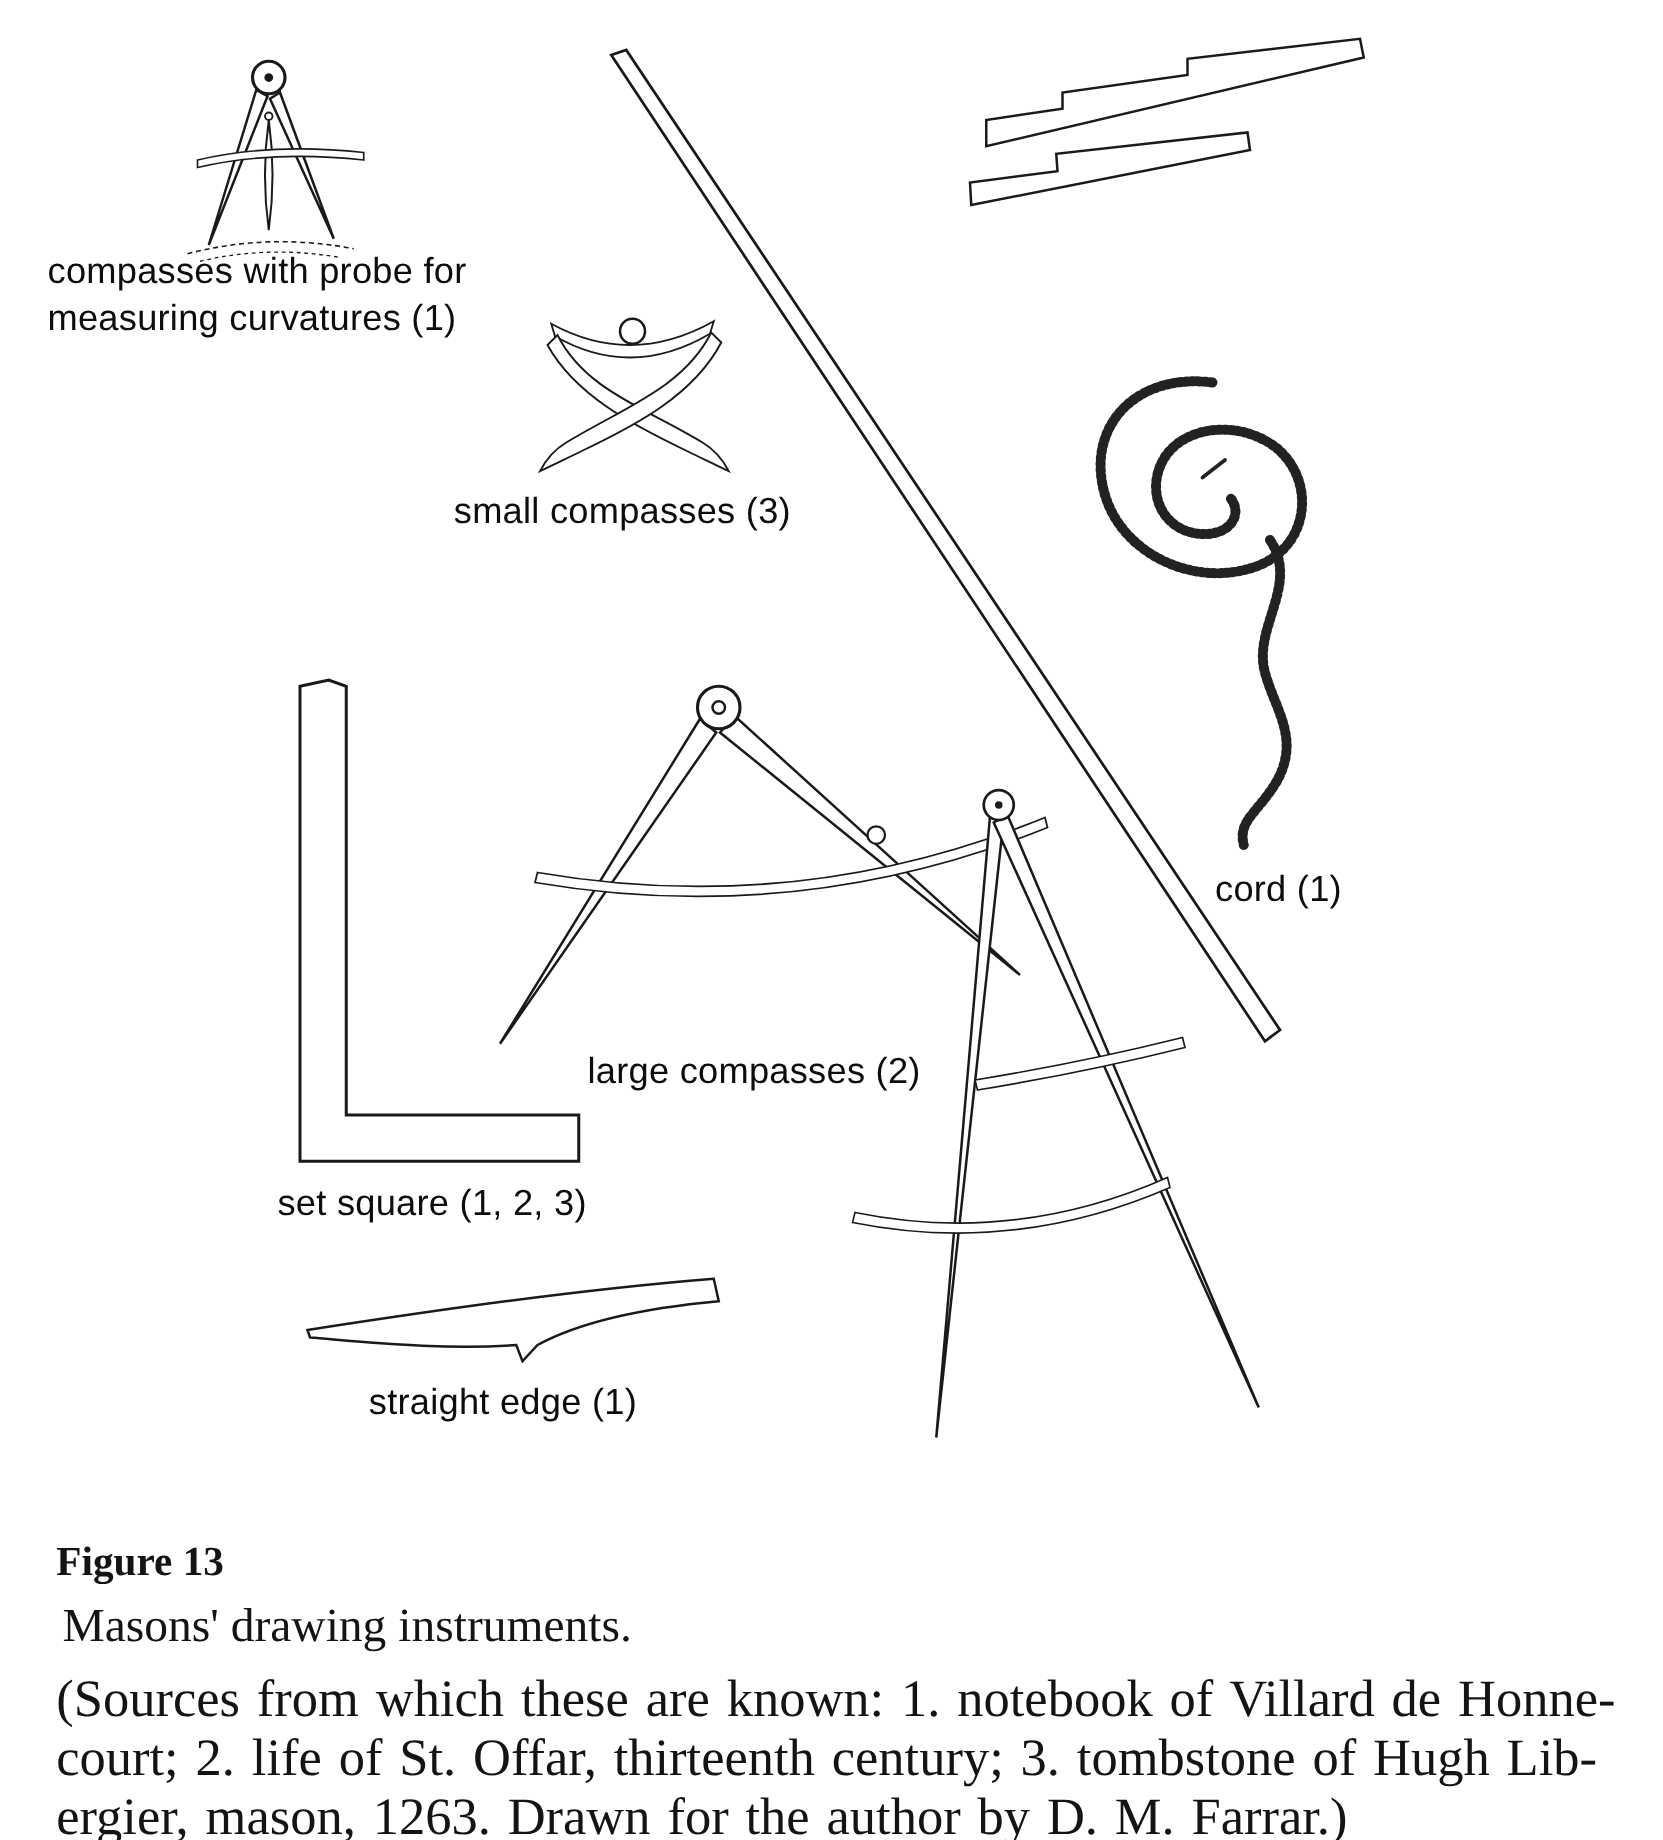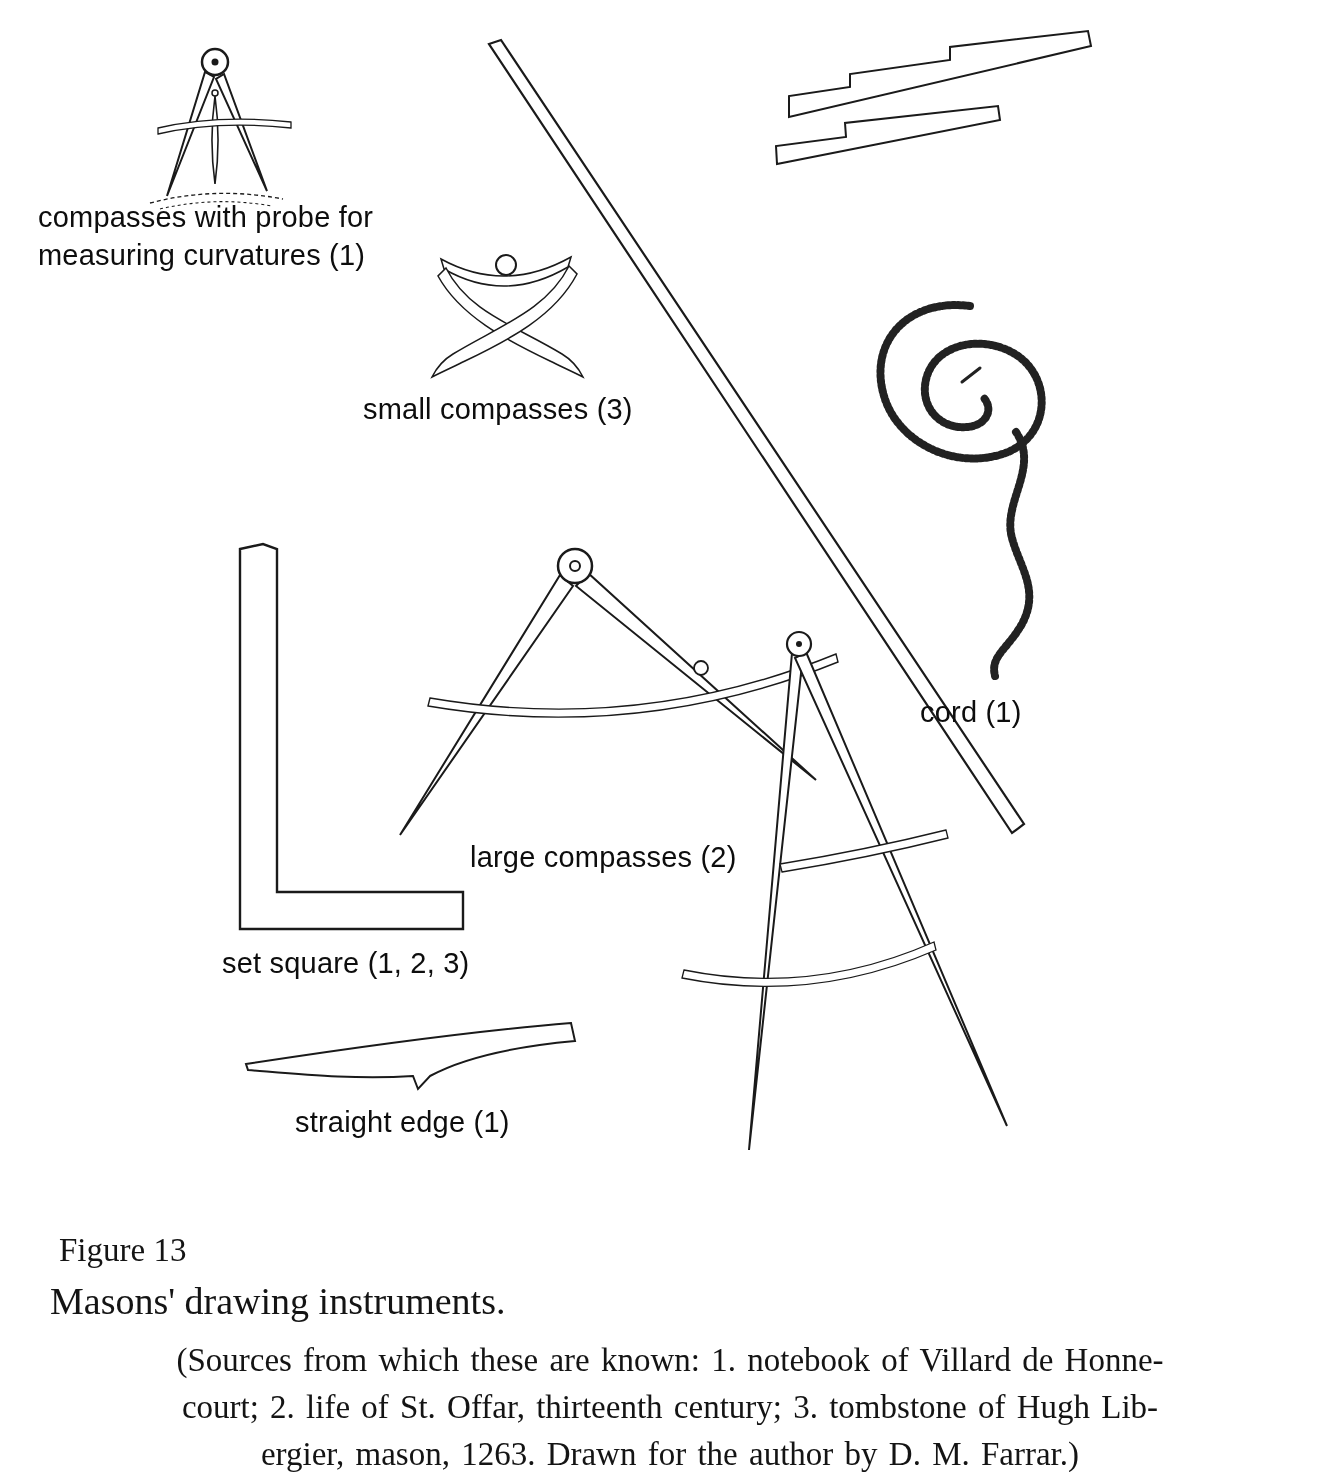"cord (1)" div.label { left: 920px -> 972px }
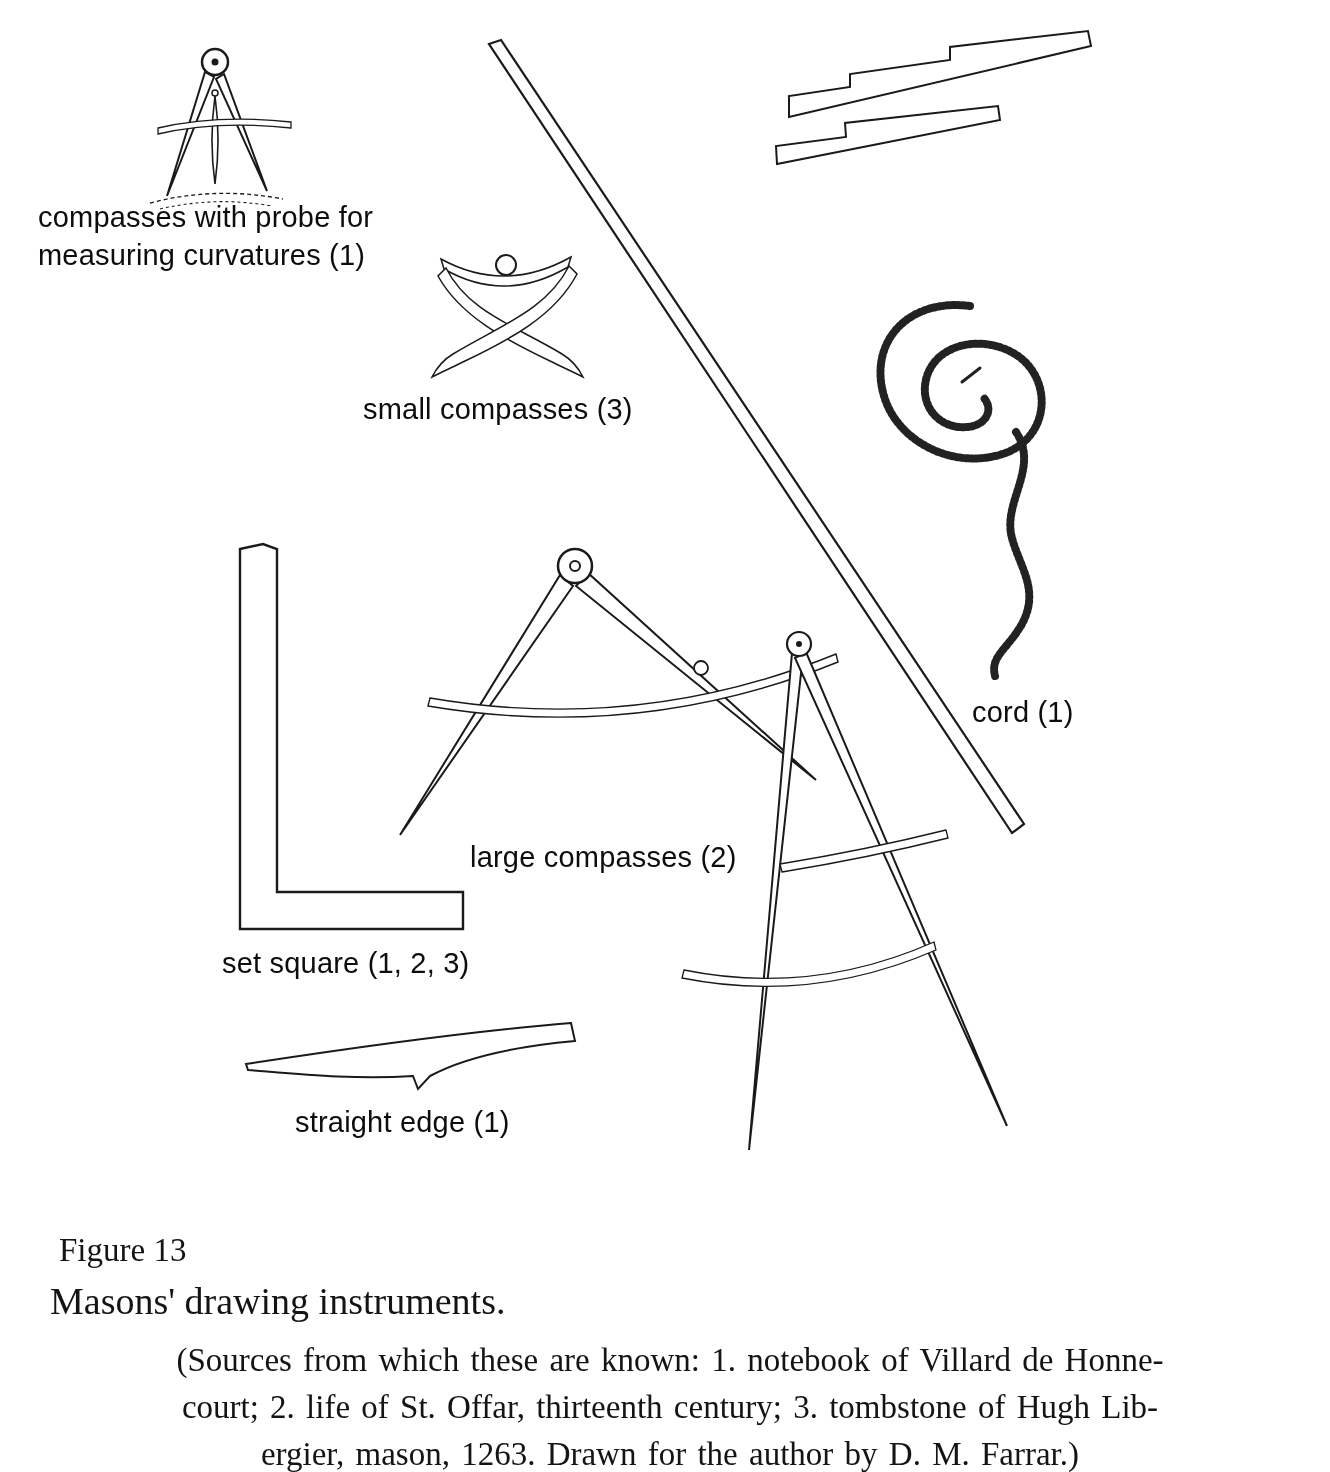"Figure 13" .fig-num { font-weight: normal -> bold; margin-left: 14px -> 0 }
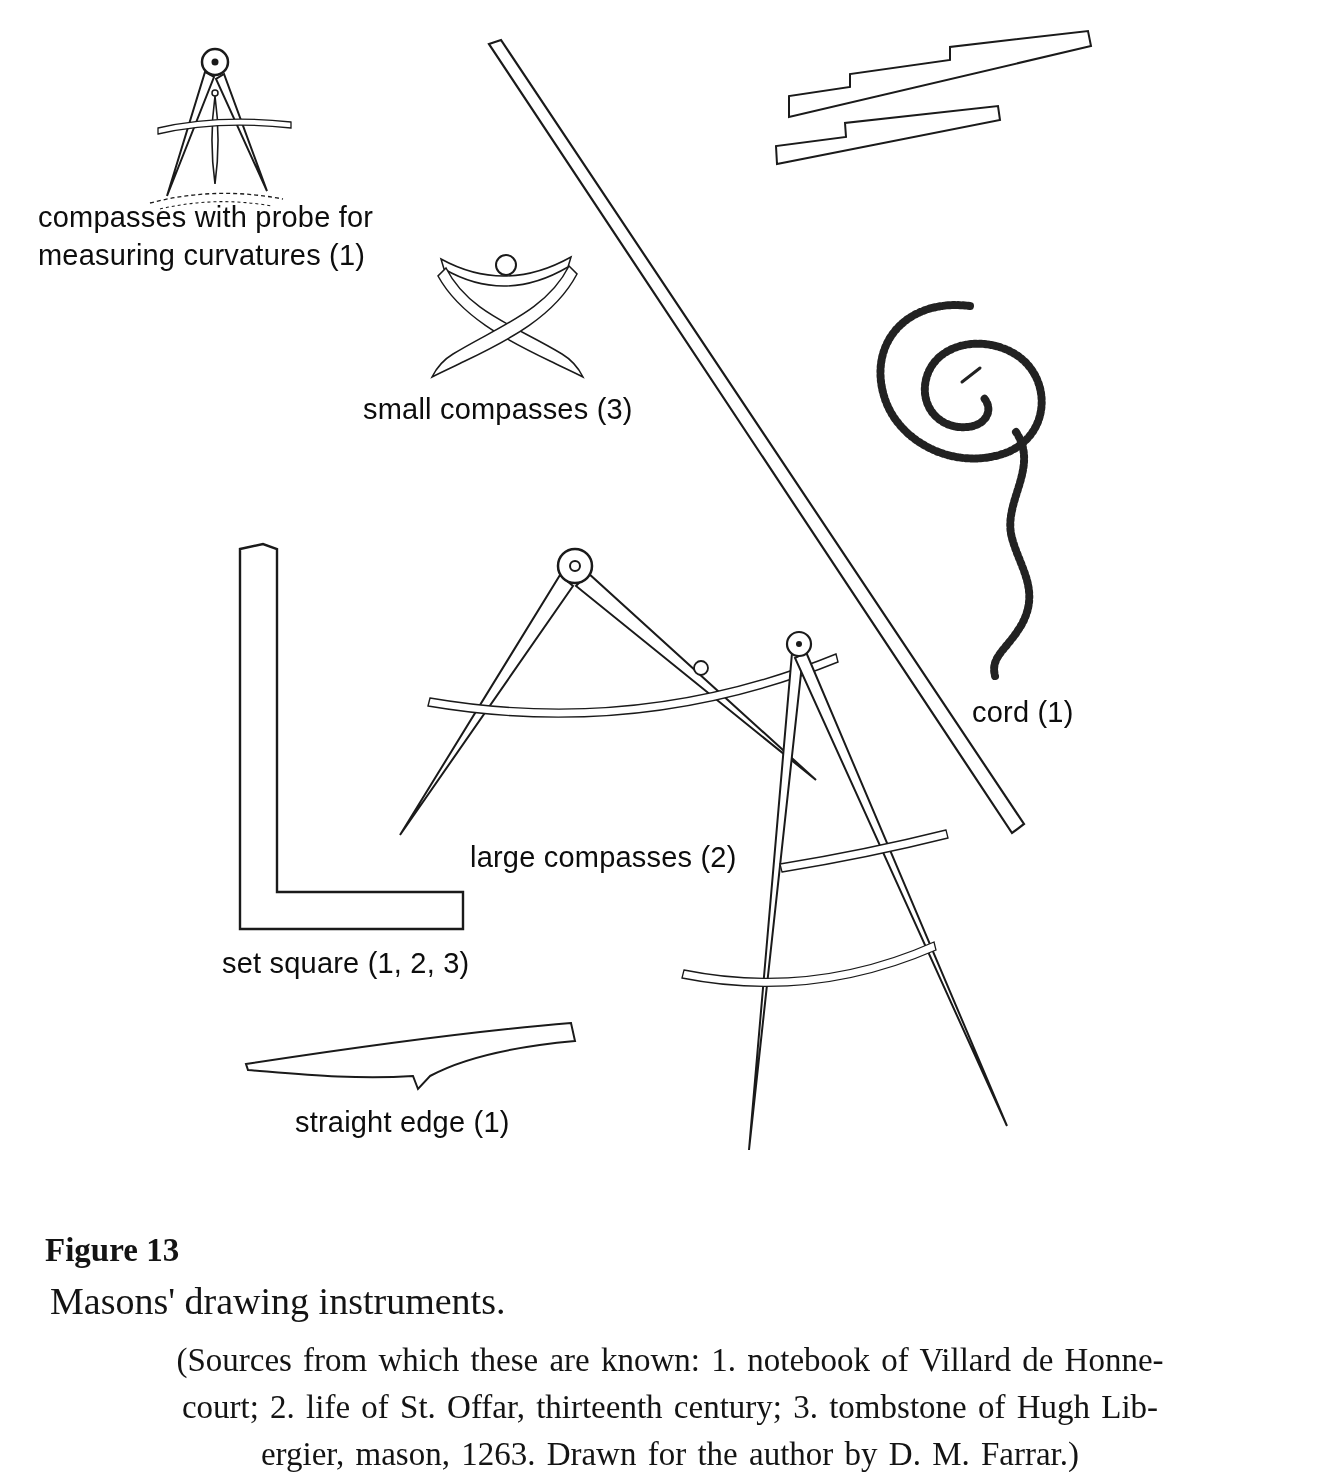"(Sources from which these are" .fig-sources div { font-size: 33px -> 42px; text-align: center -> none }
